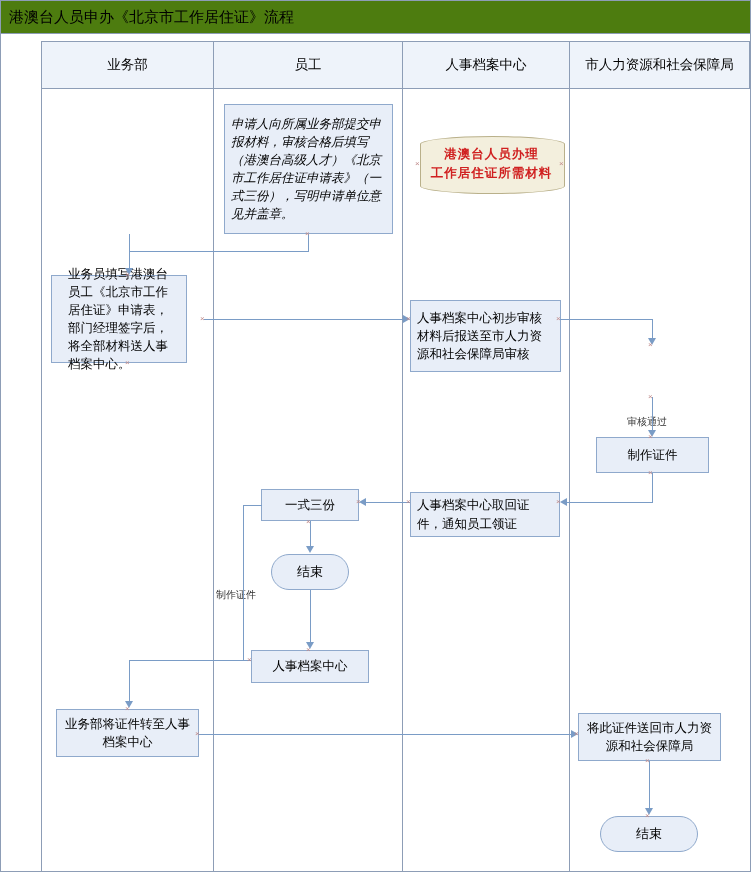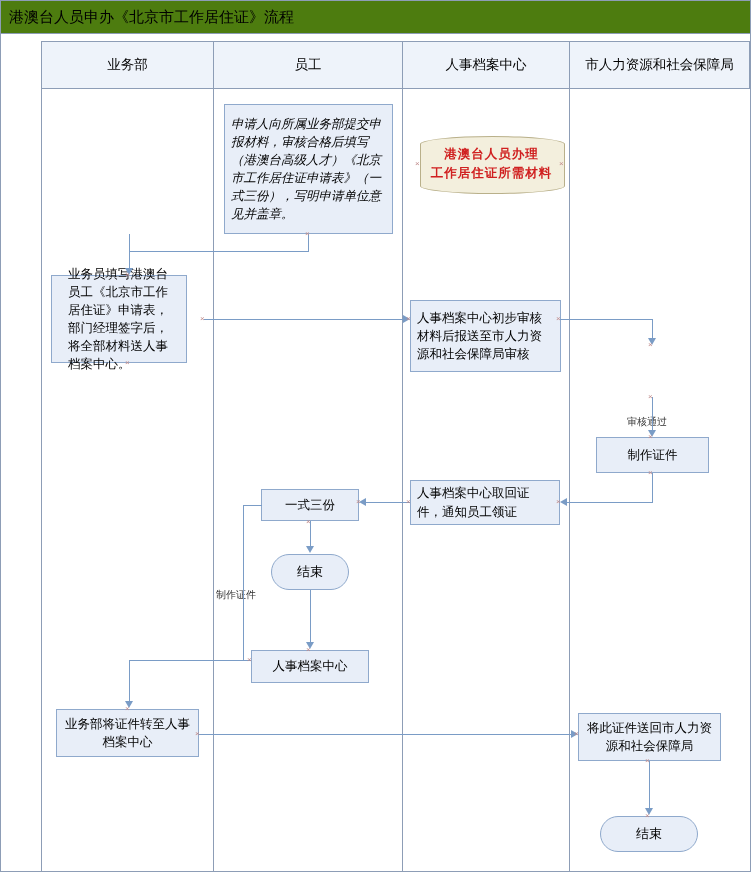"人事档案中心取回证件，通知员工领证" div.box { top: 480px -> 492px }
